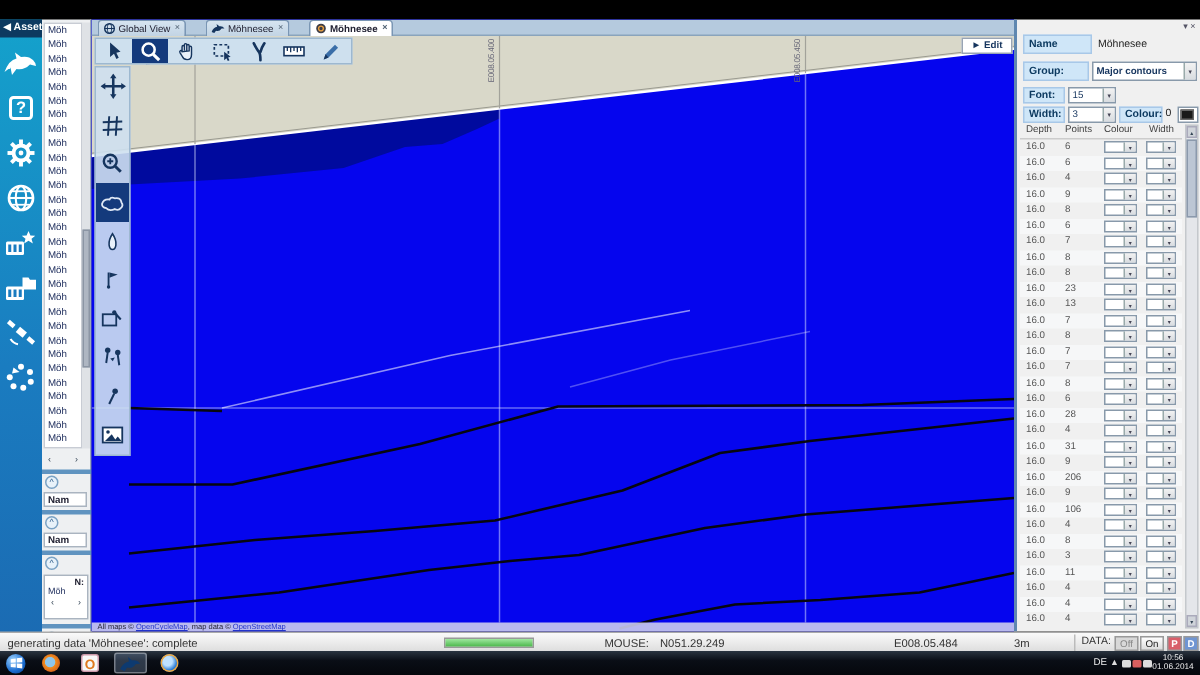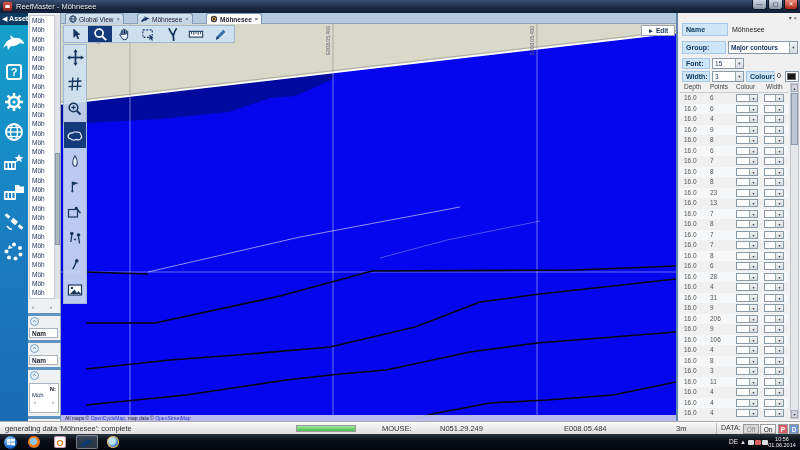"ReefMaster - Möhnesee" div { html: <div> <span></span> <span>ReefMaster - Möhnesee</span> <span><i>—</i></span> <span><i>▢</i></span> <span><i>✕</i></span> </div> -> none }
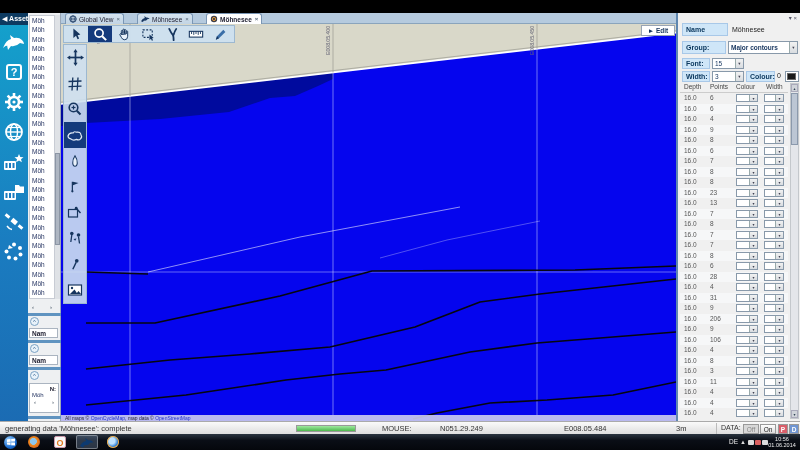"MOUSE:" span.st { left: 382px -> 403px }
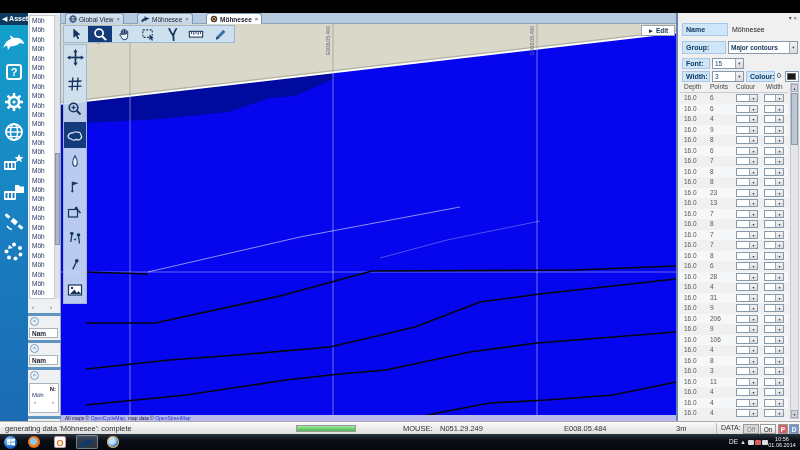"E008.05.484" span.st { left: 564px -> 596px }
